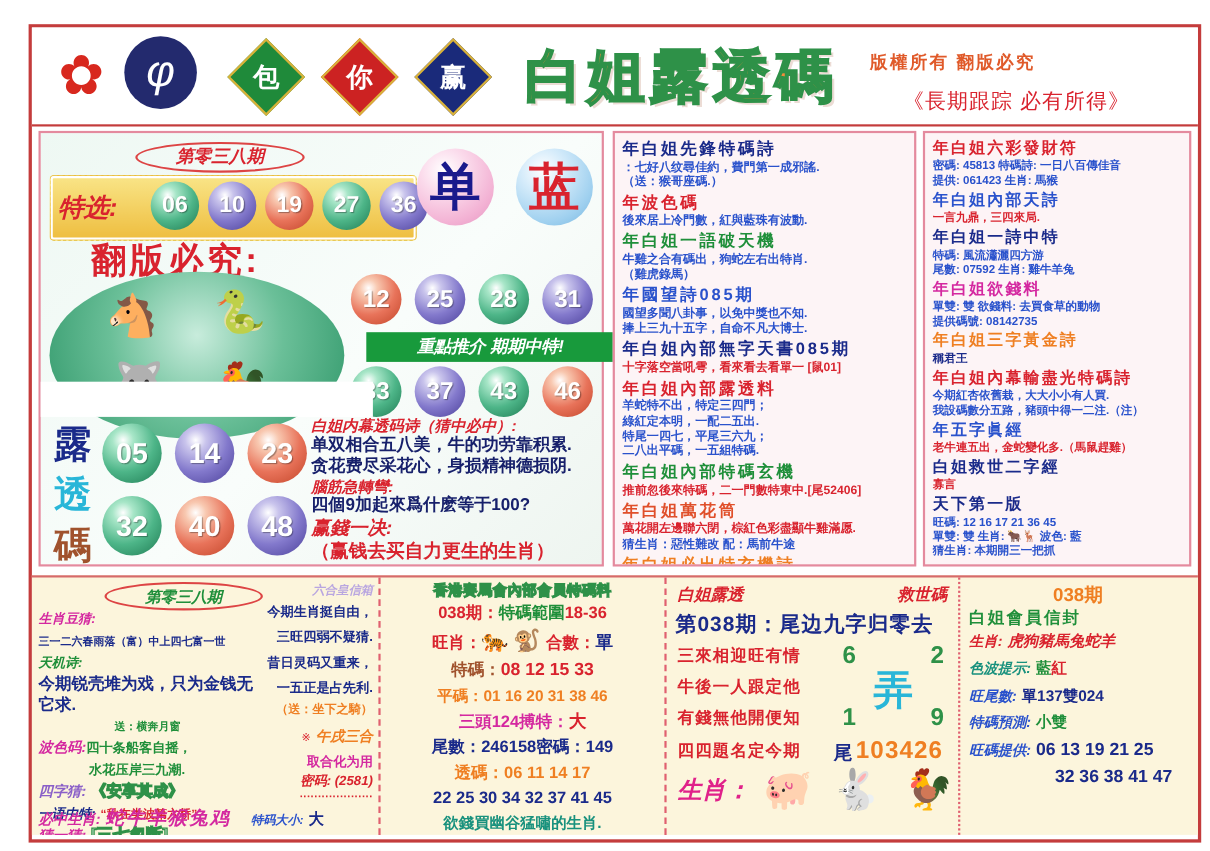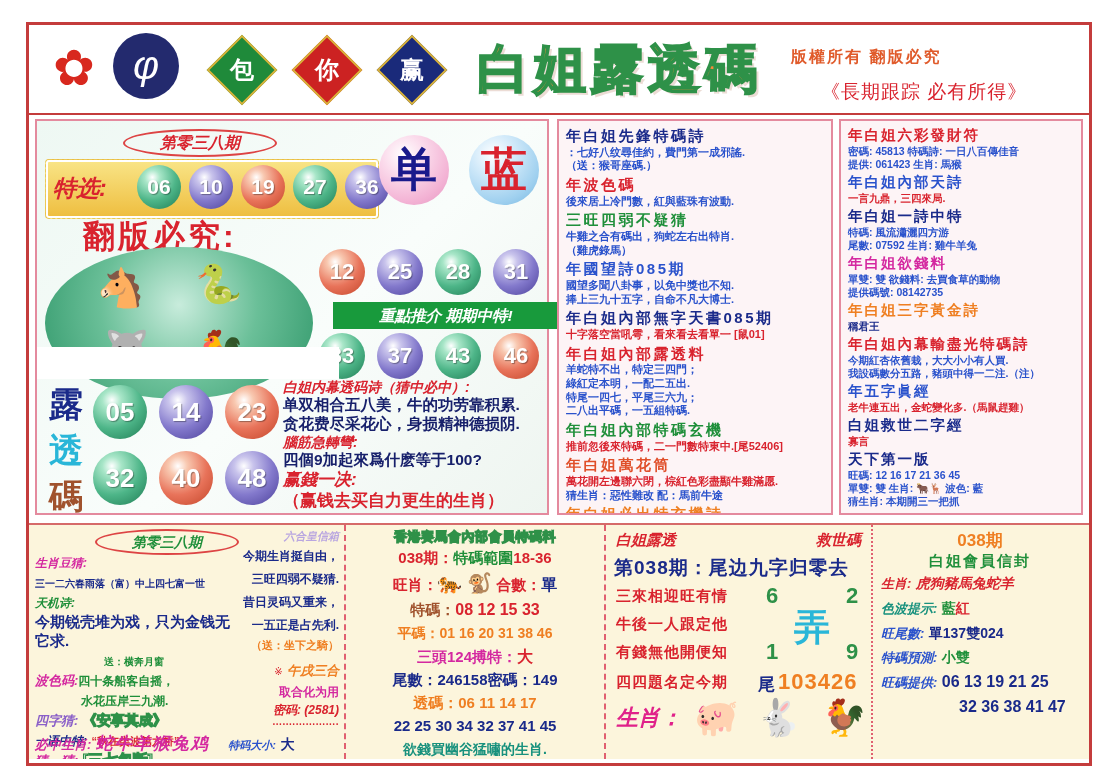"三旺四弱不疑猜" div.sec-t { text: 三旺四弱不疑猜 -> 年白姐一語破天機 }
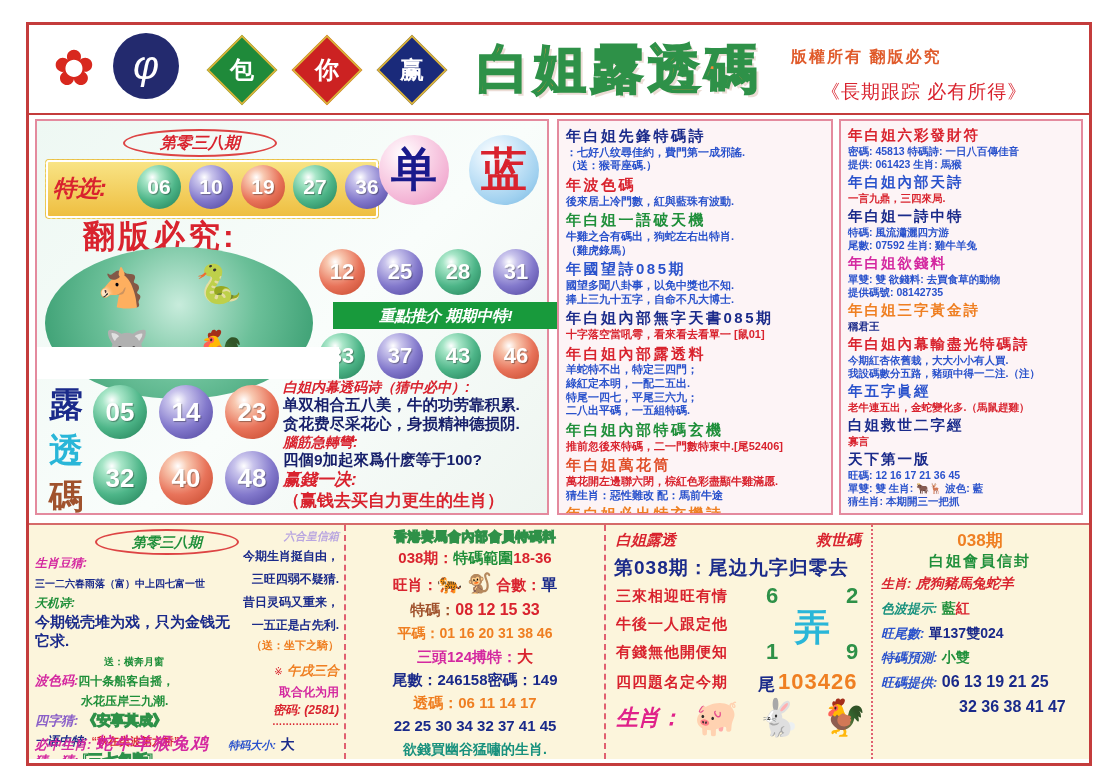"白姐會員信封" div.b { text-align: center -> left }
